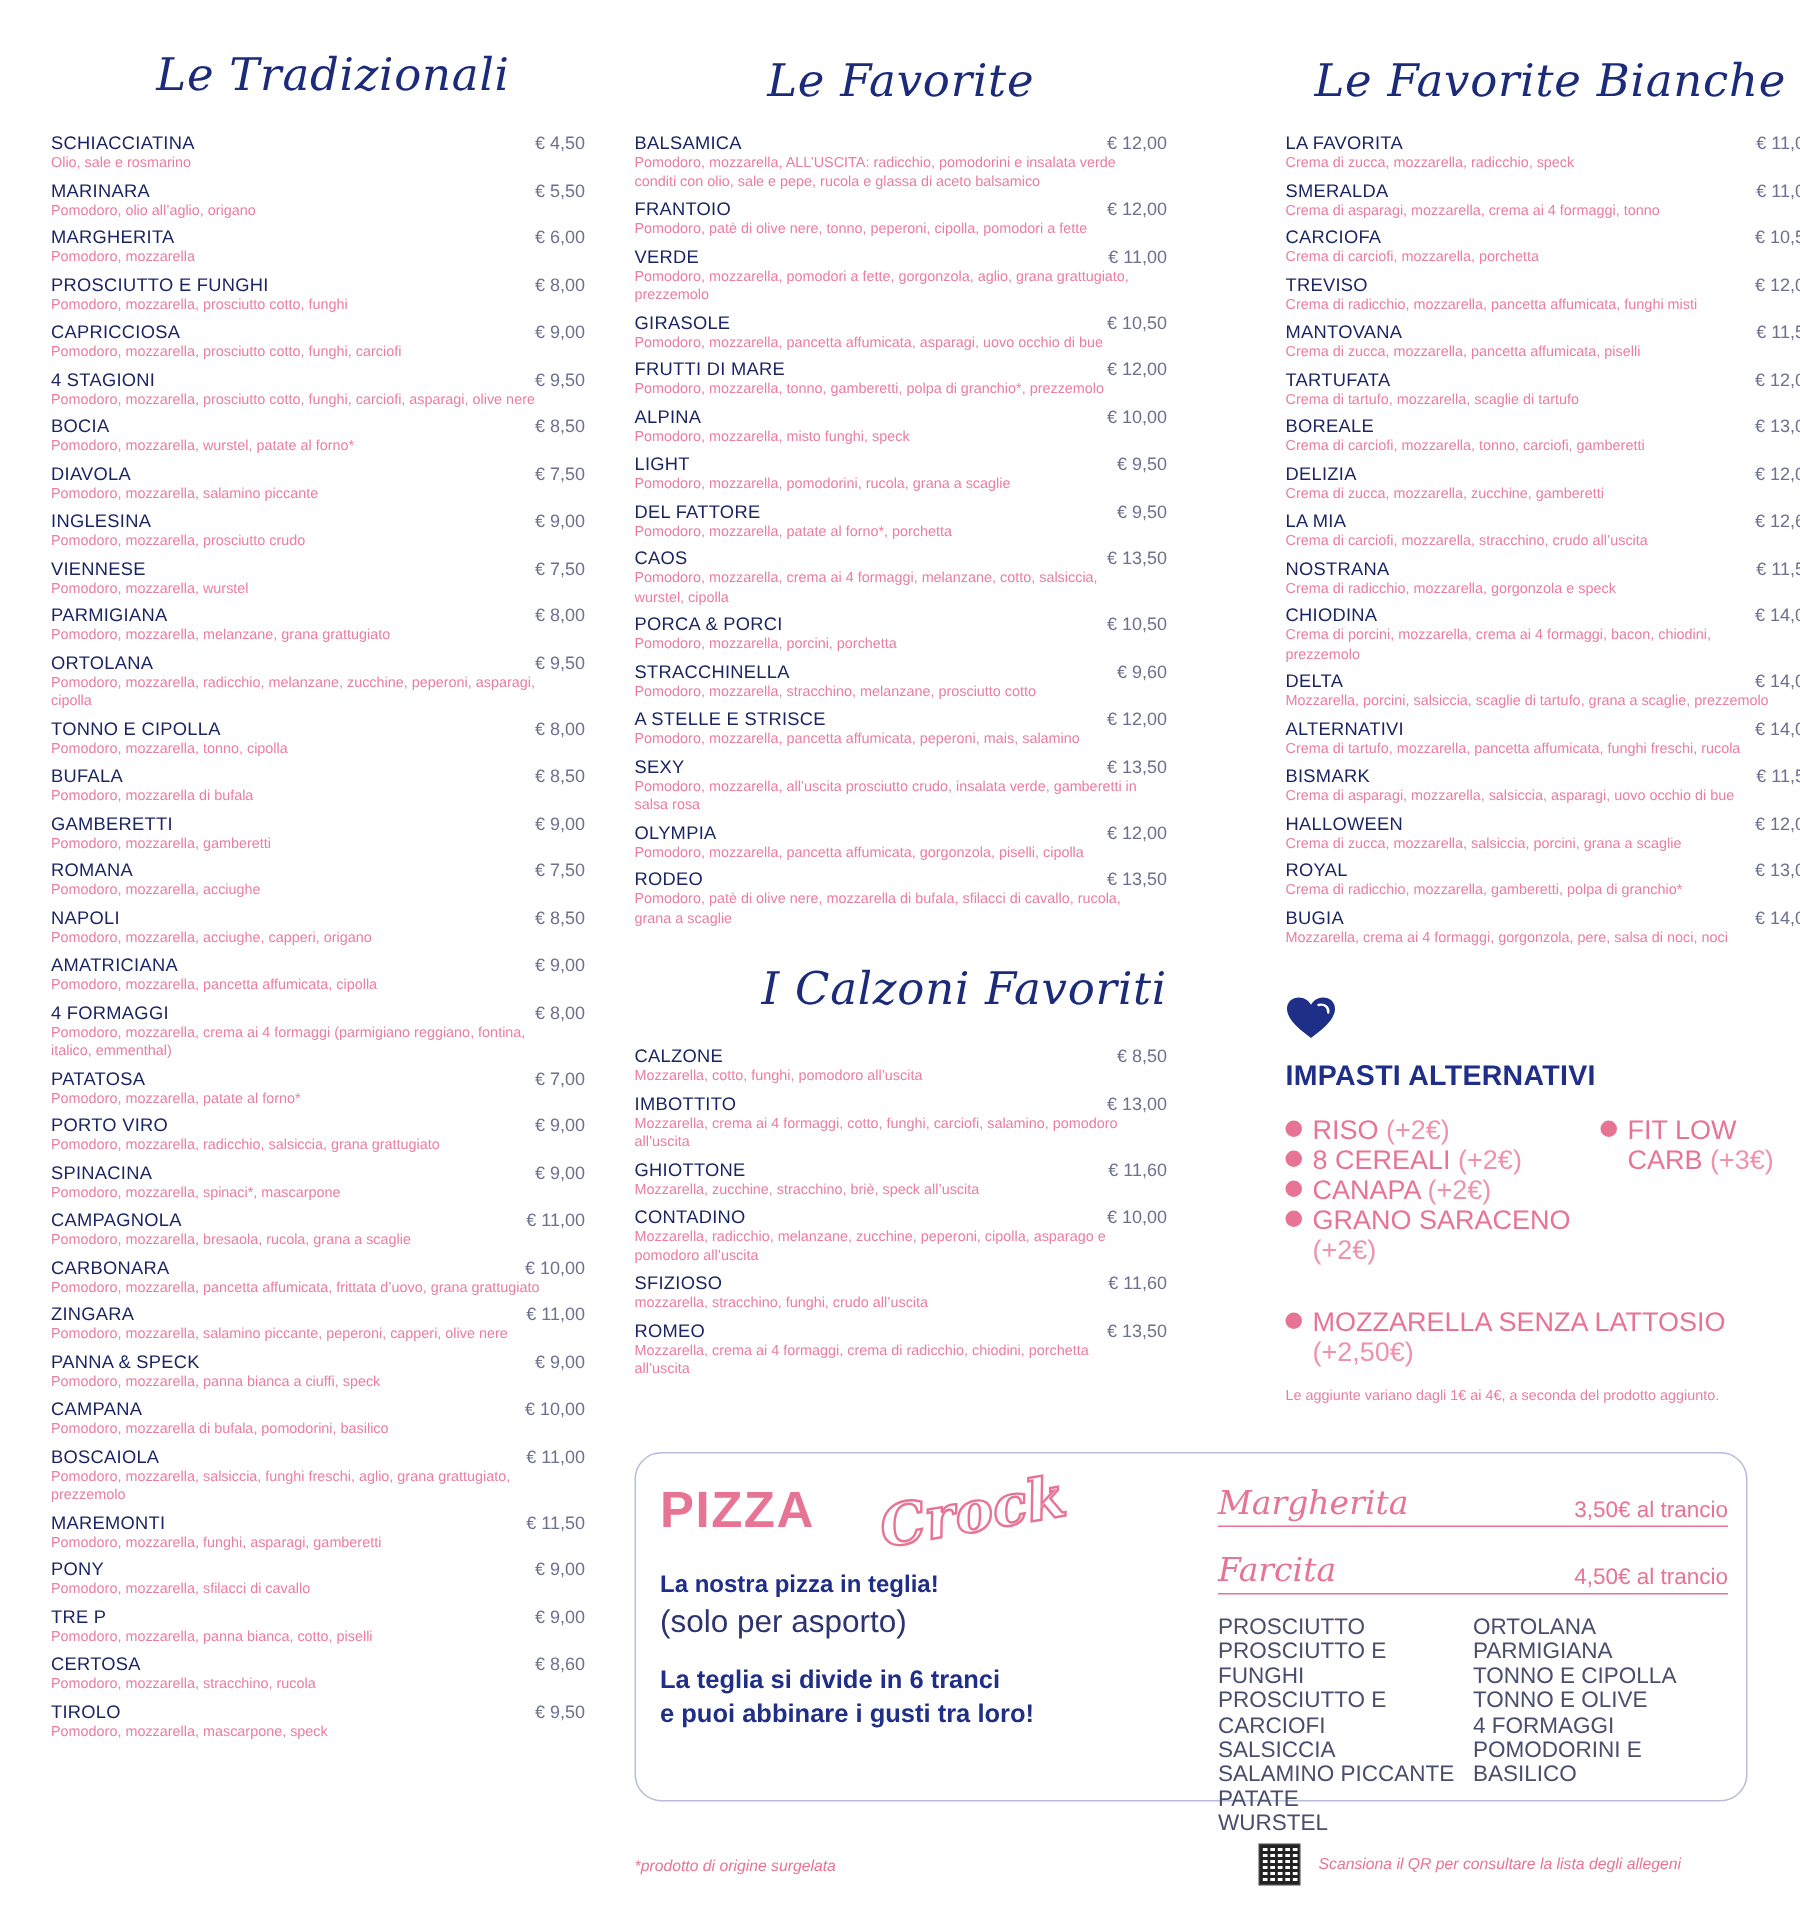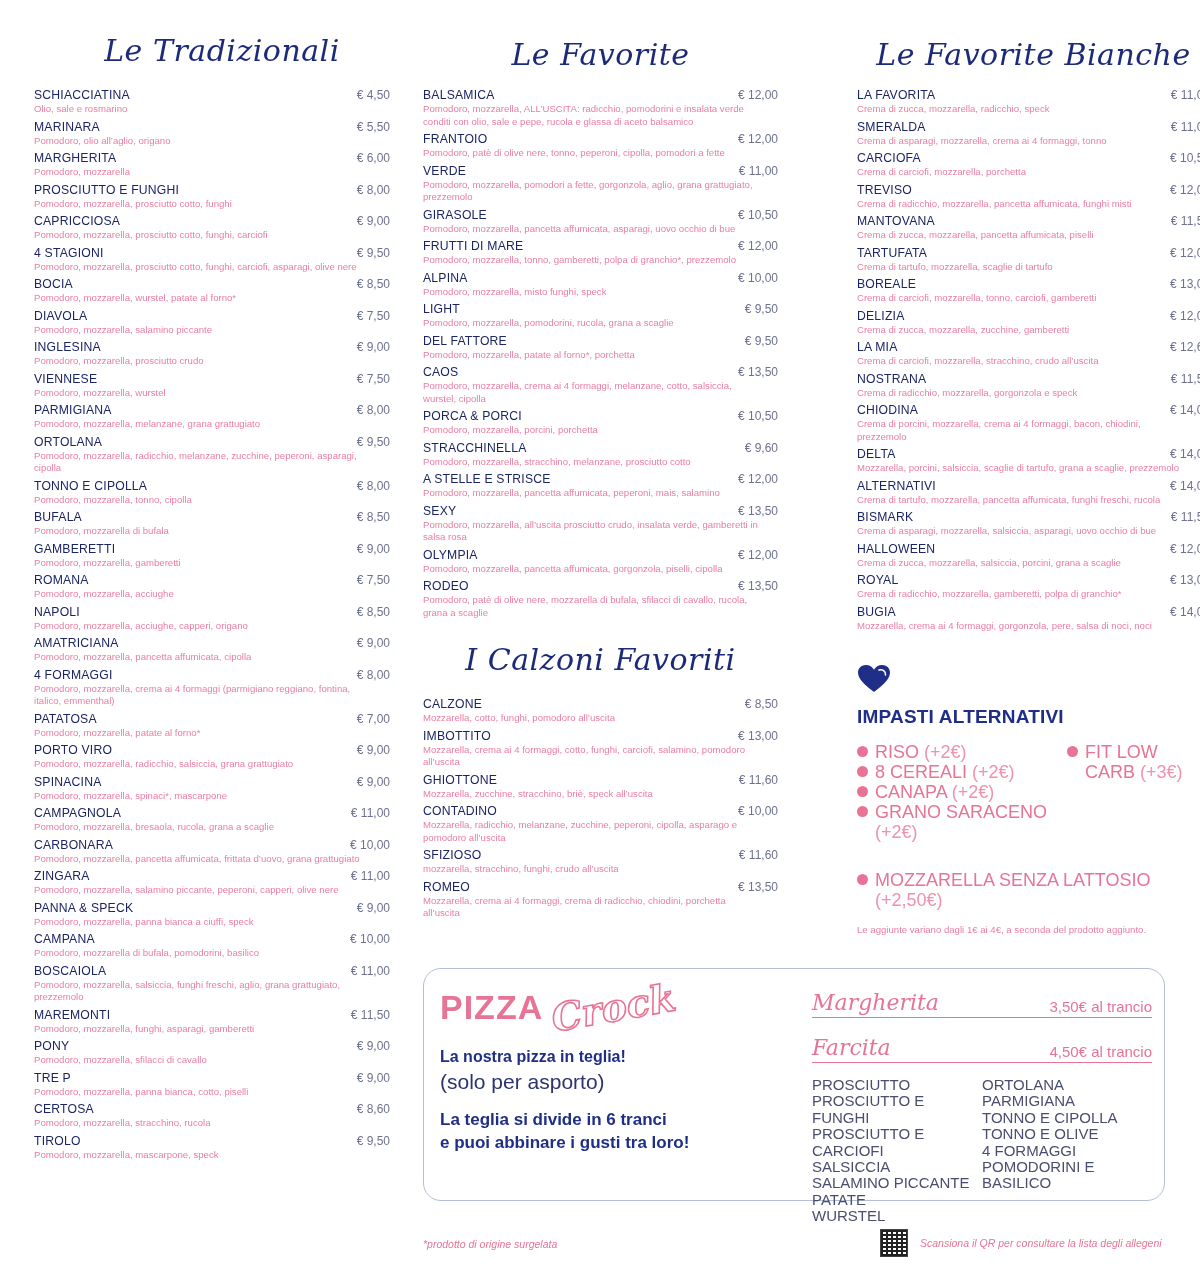"I Calzoni Favoriti" .calzoni-title { text-align: none -> right }
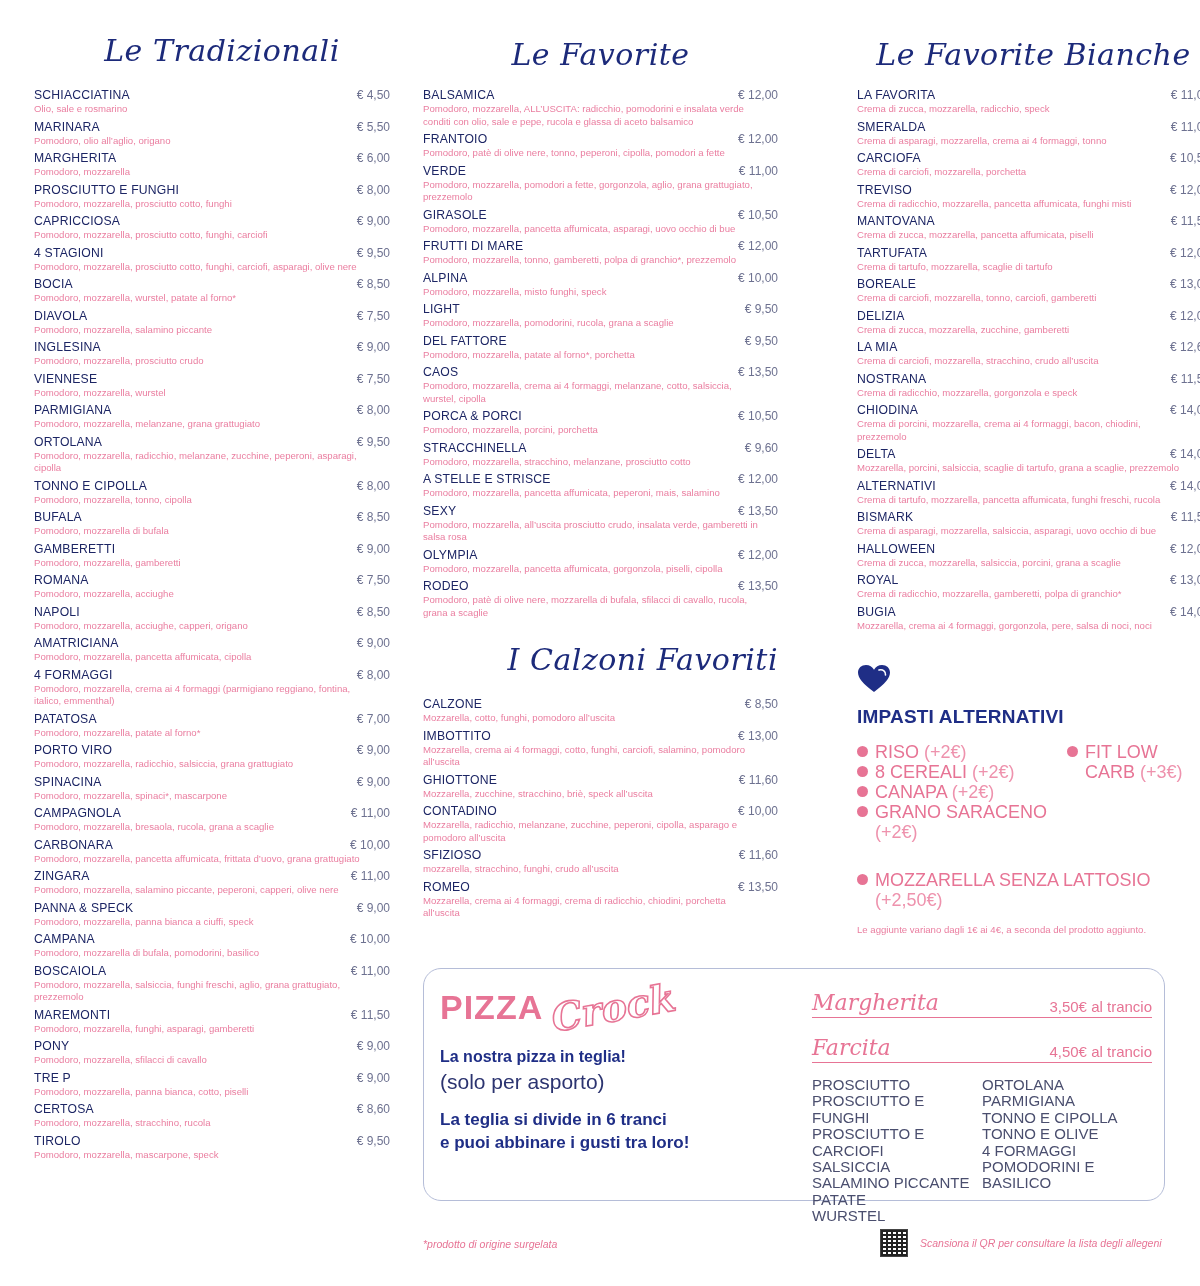"PIZZA" .crock-brand { gap: none -> 35px }
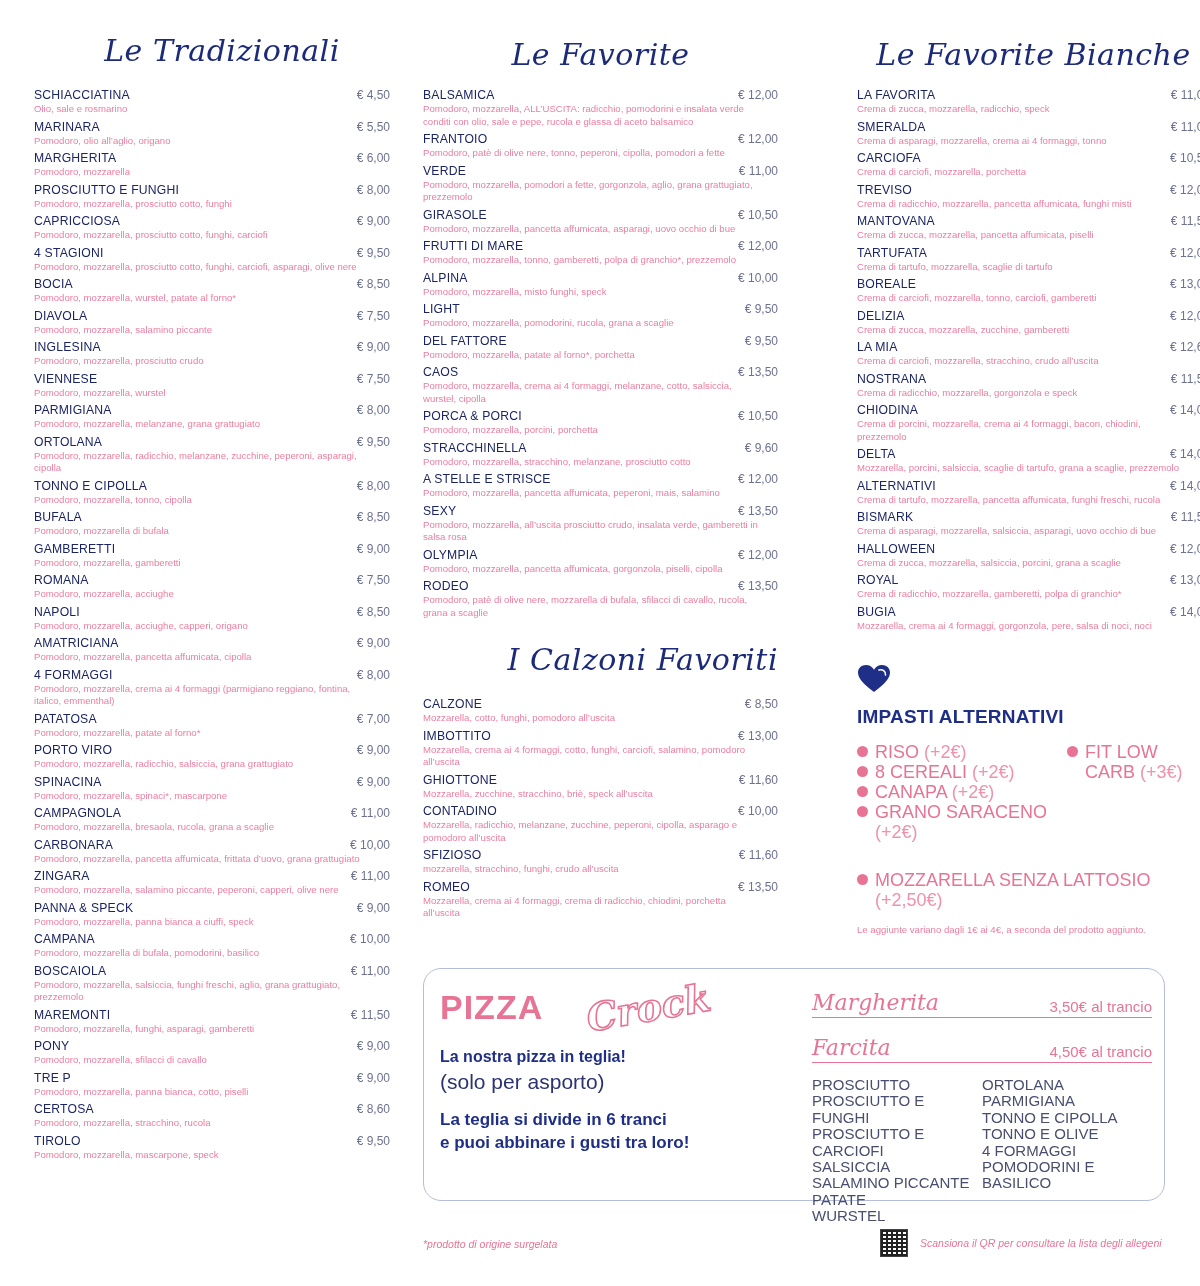"Scansiona il QR per consultare" .footer-right { left: 880px -> 839px }
